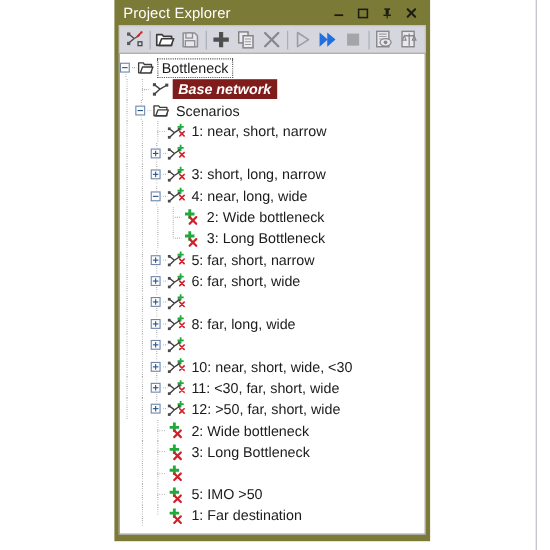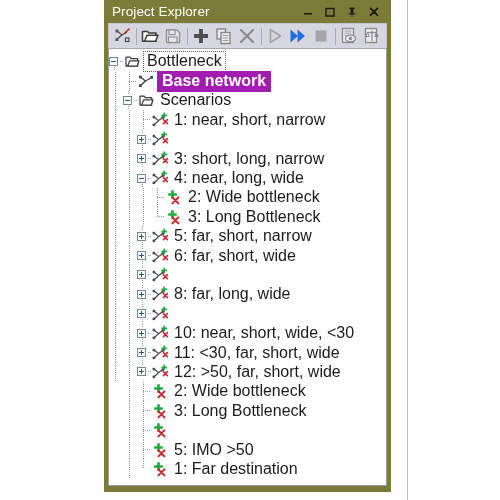"Project Explorer" .desktop { width: 408px -> 488px }
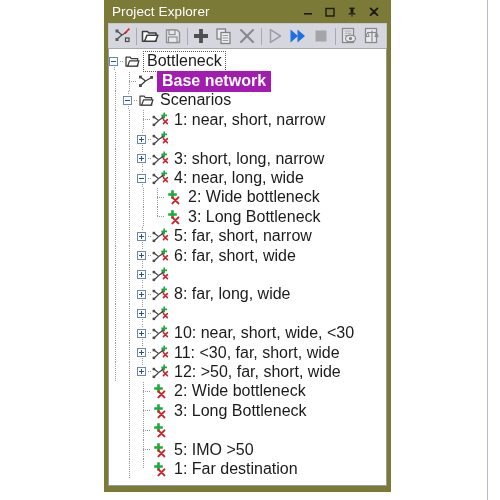"Bottleneck" .row { font-size: 16px -> 13px }
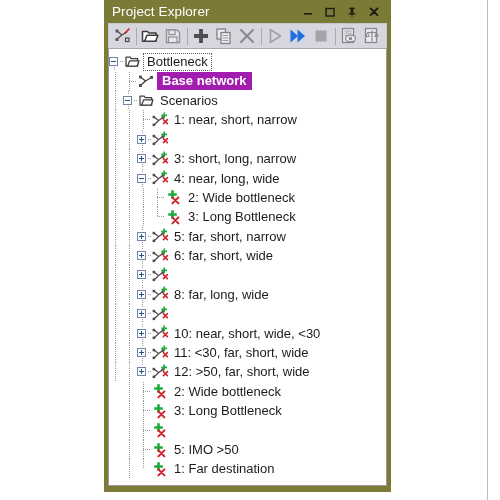"Base network" .label.selected { background: #a21caf -> #7f1d1d; font-style: none -> italic }
